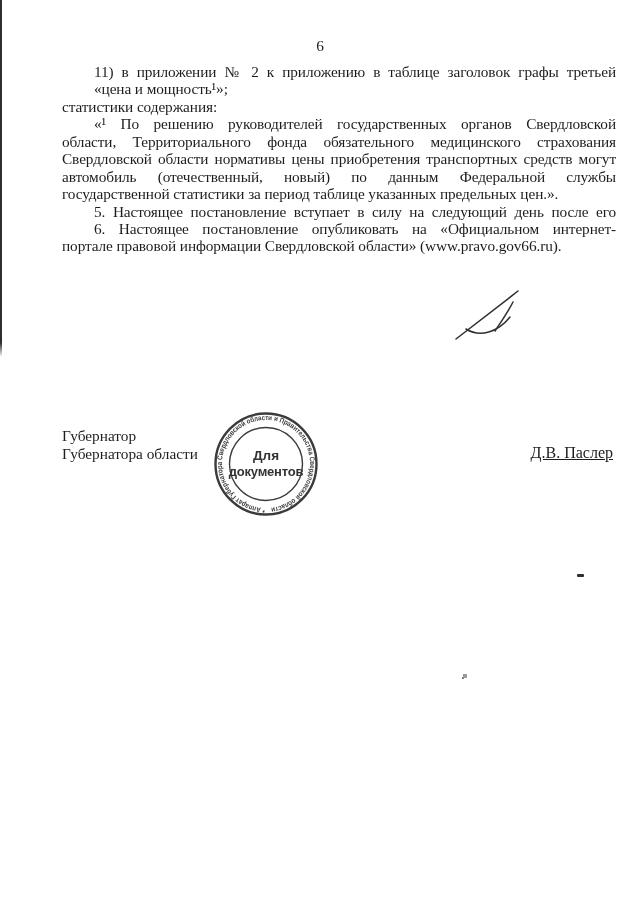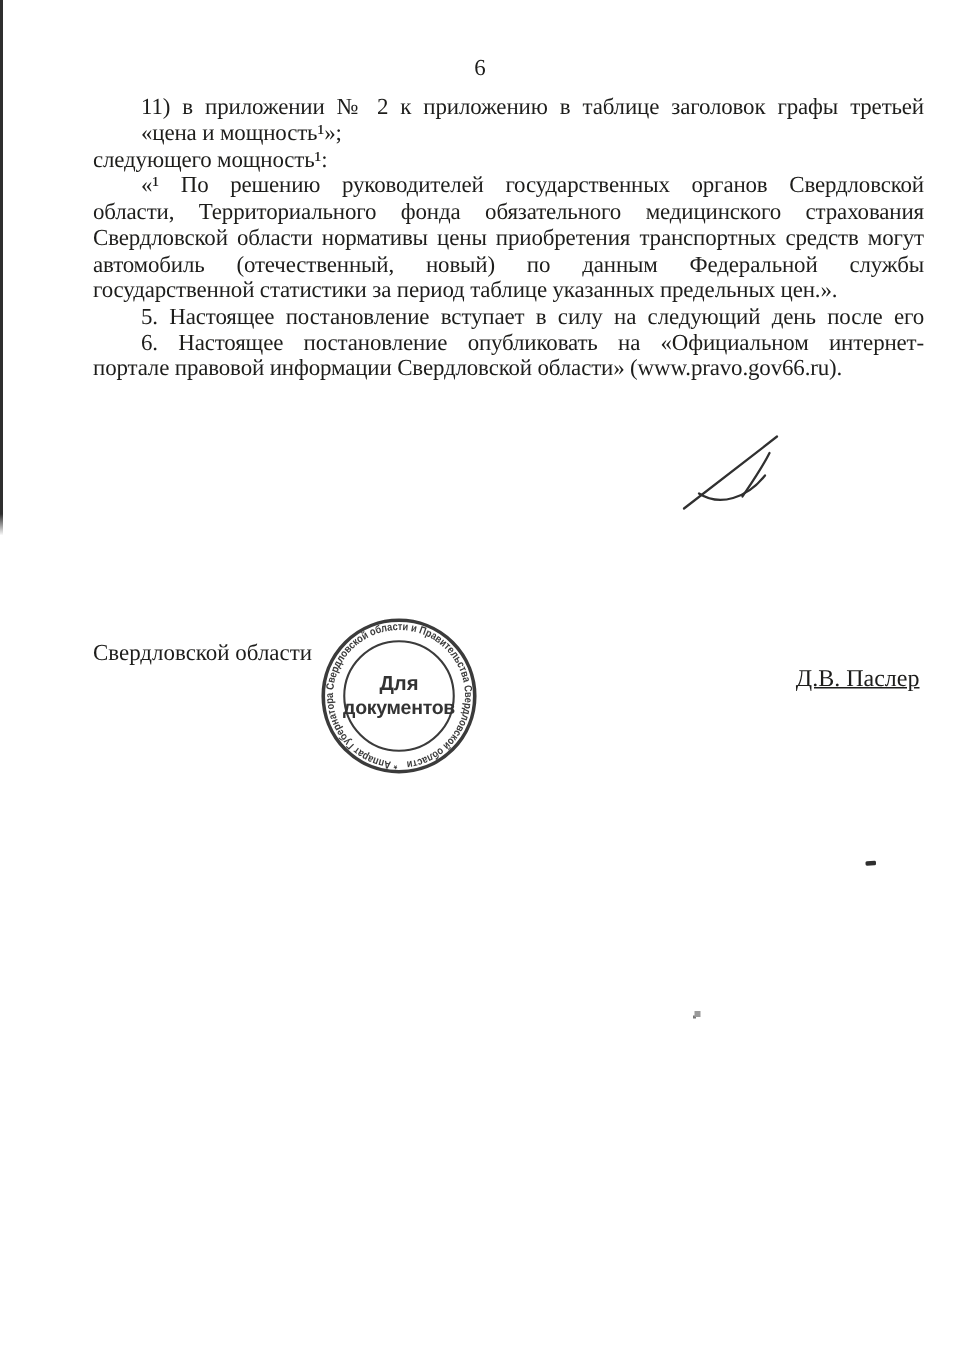"следующего мощность¹:" div.line { text: следующего мощность¹ -> статистики содержания }
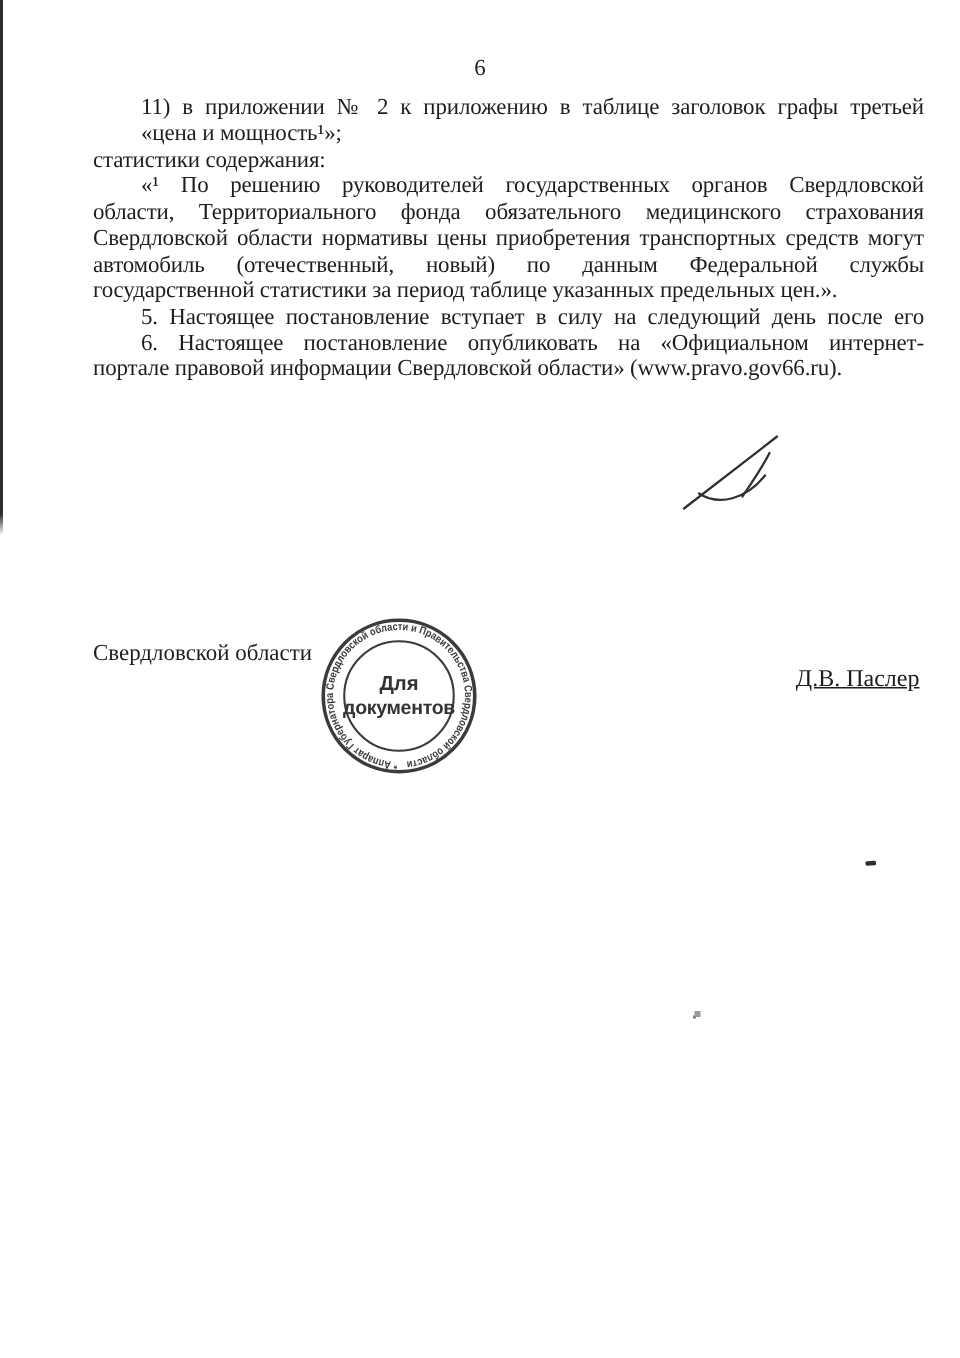"Губернатор" div { html: none -> <div>Губернатор</div> }
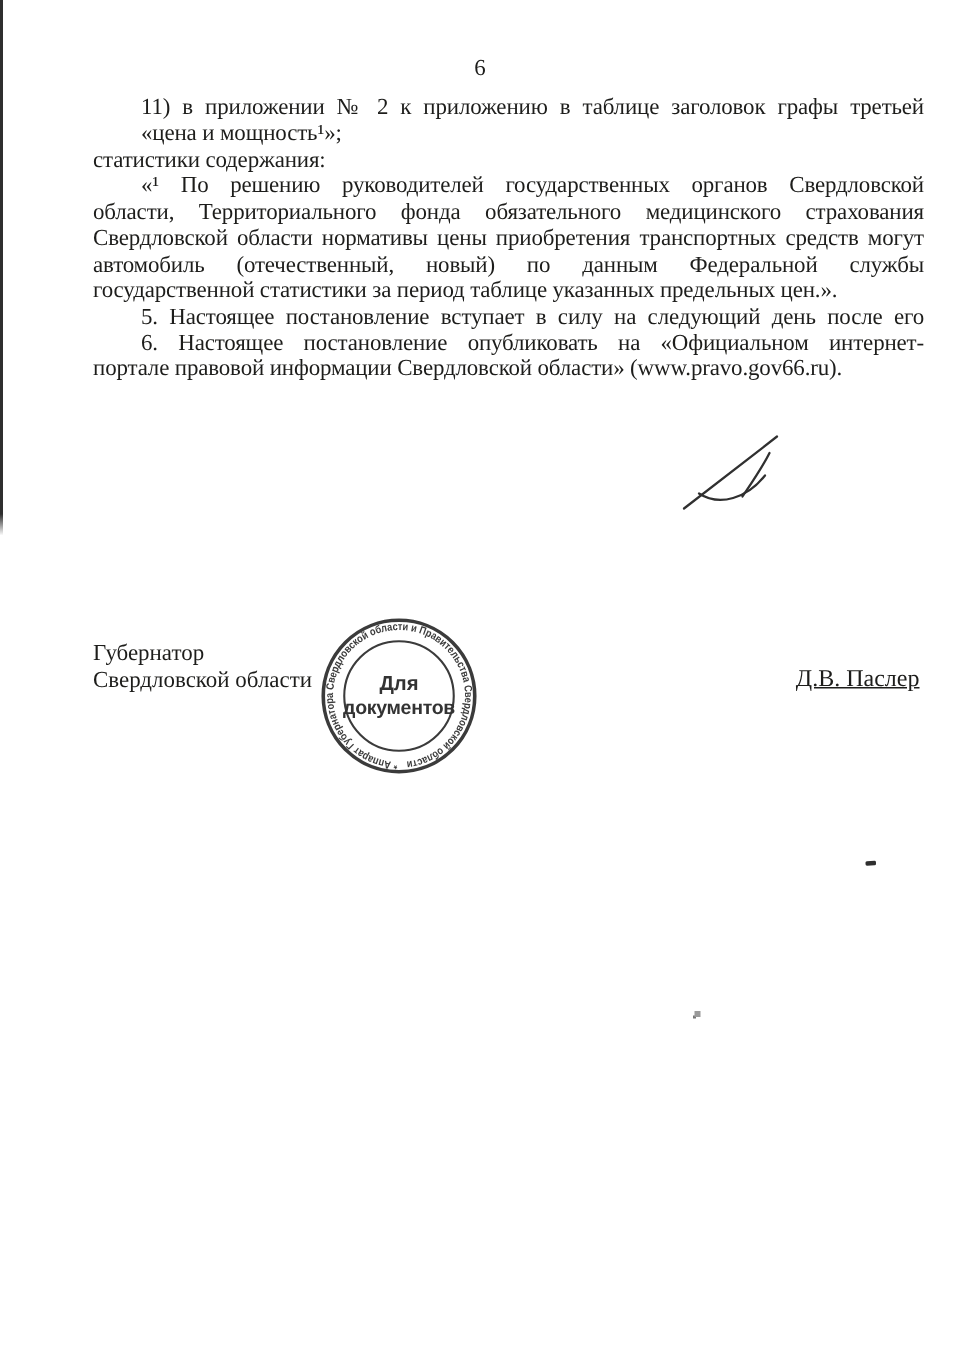"Свердловской области" div { text: Свердловской -> Губернатора }
